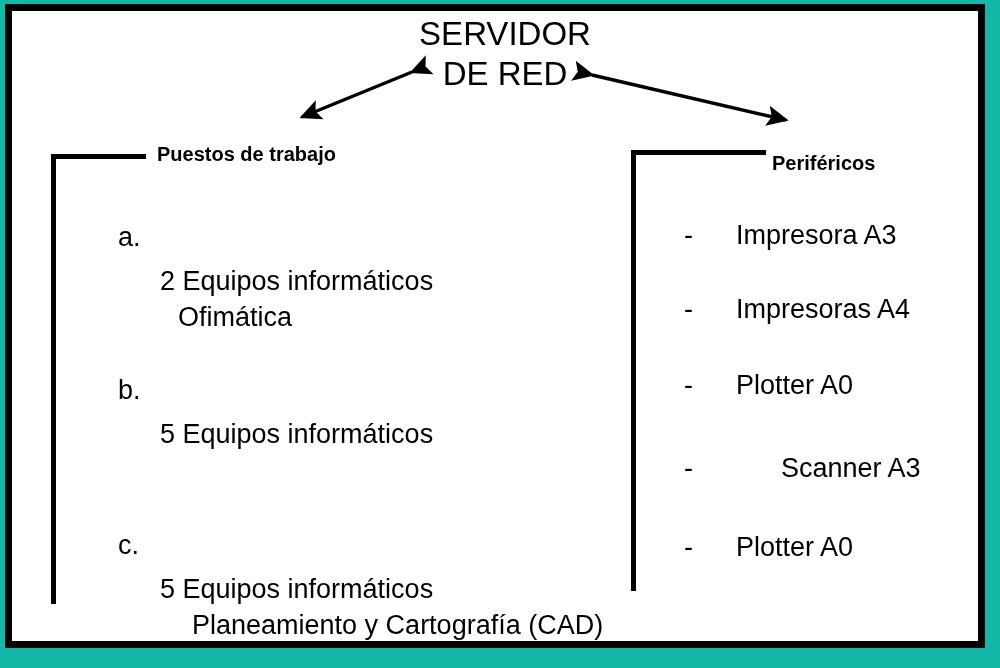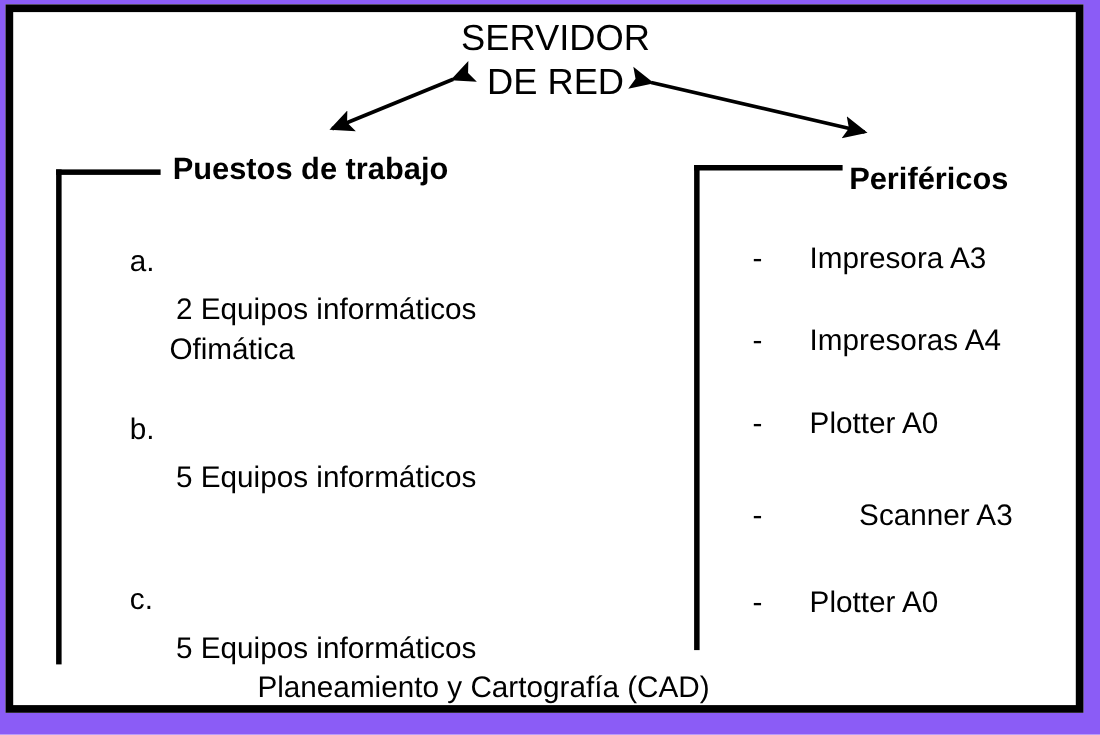"SERVIDOR" #page { background: #8b5cf6 -> #14b8a6 }
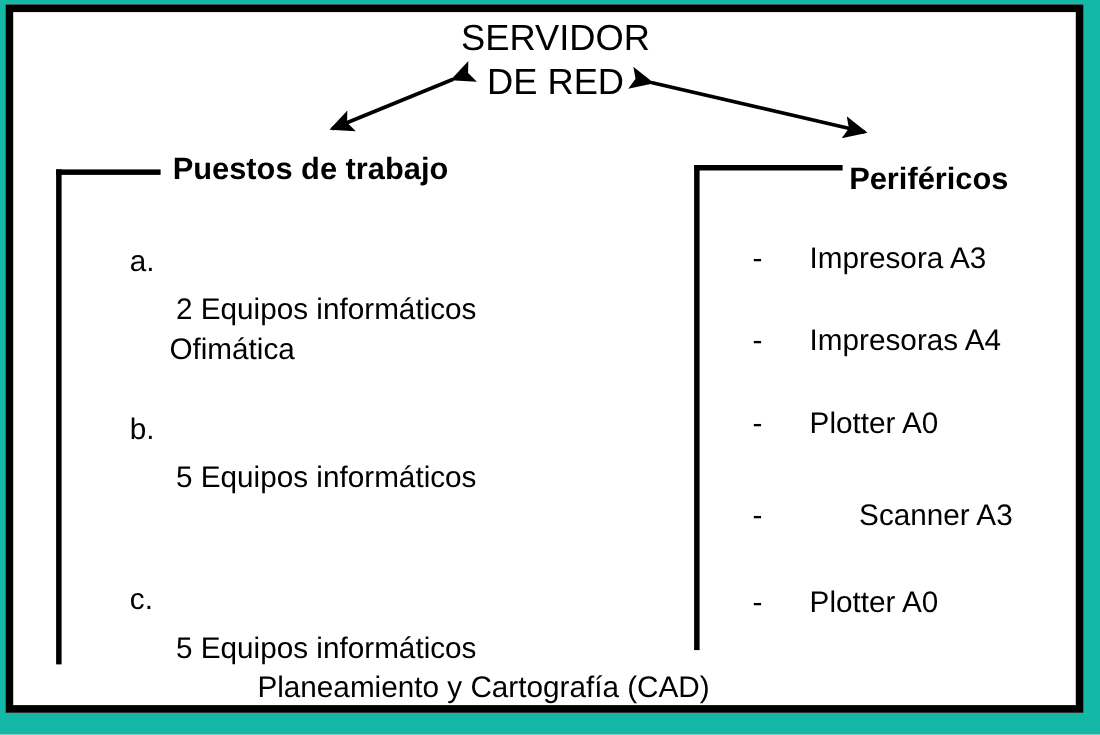"Puestos de trabajo" .col-heading { font-size: 28px -> 20px }
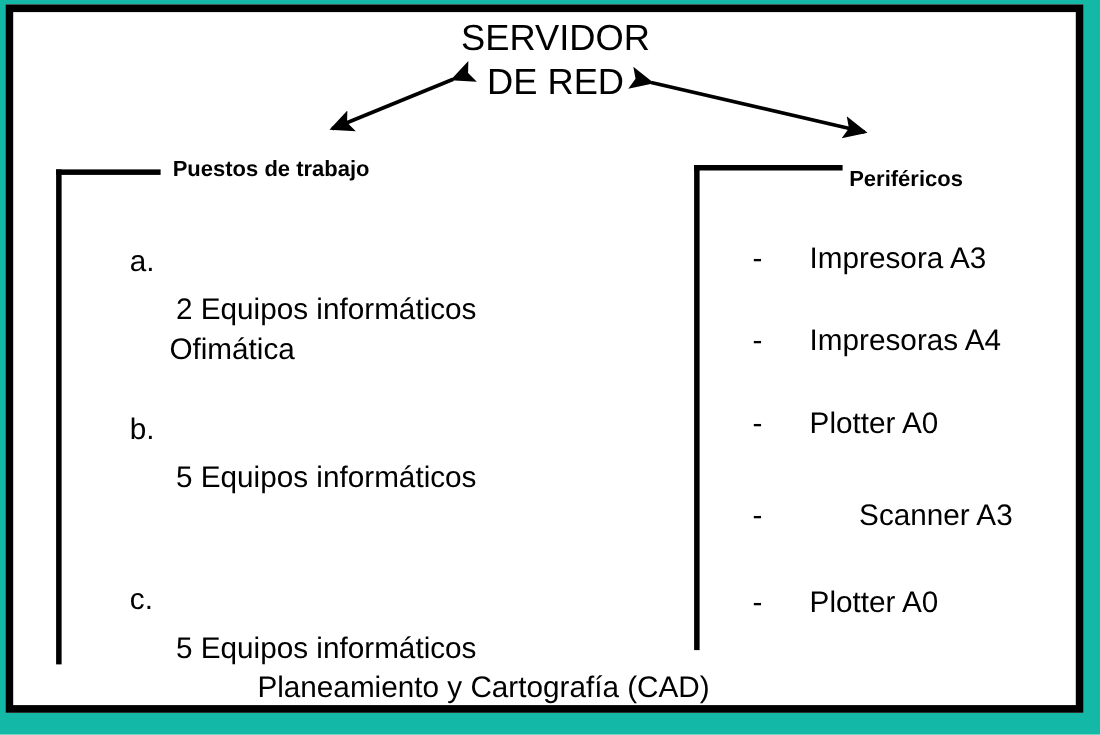"Ofimática" #left-item-0 .line2 { margin-left: 36px -> 60px }
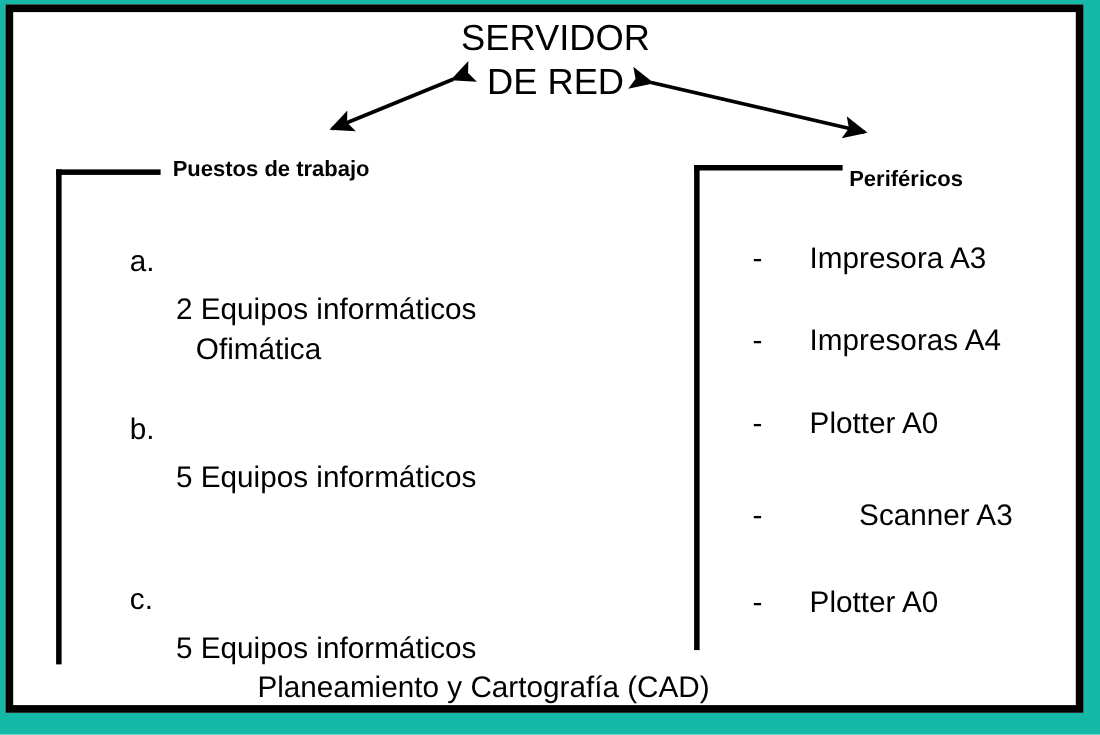"Planeamiento y Cartografía (CAD)" #left-item-2 .line2 { margin-left: 116px -> 74px }
